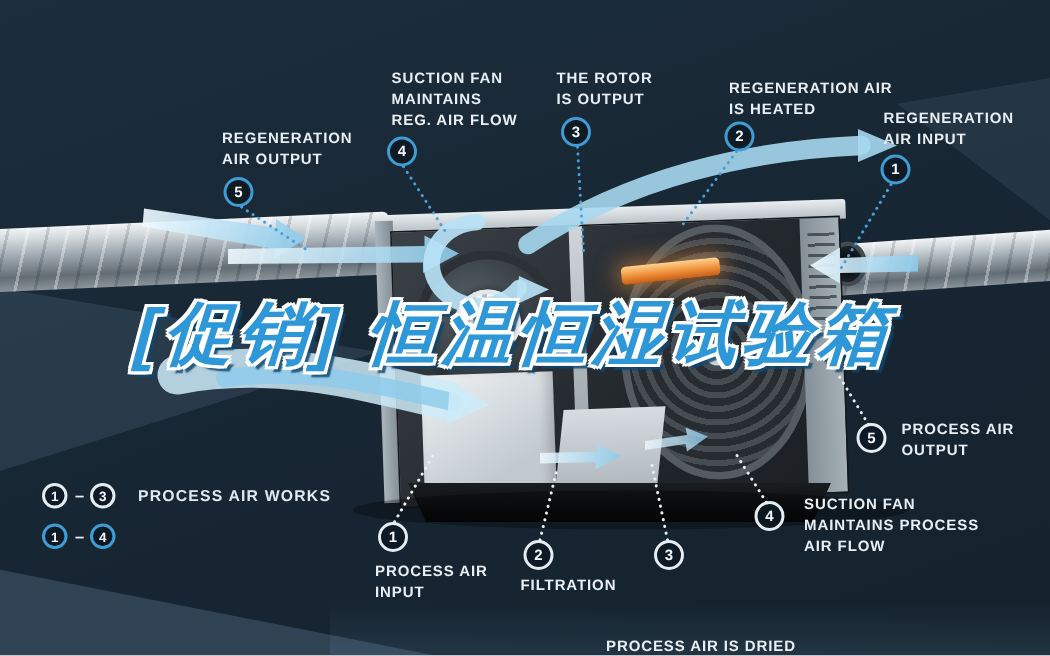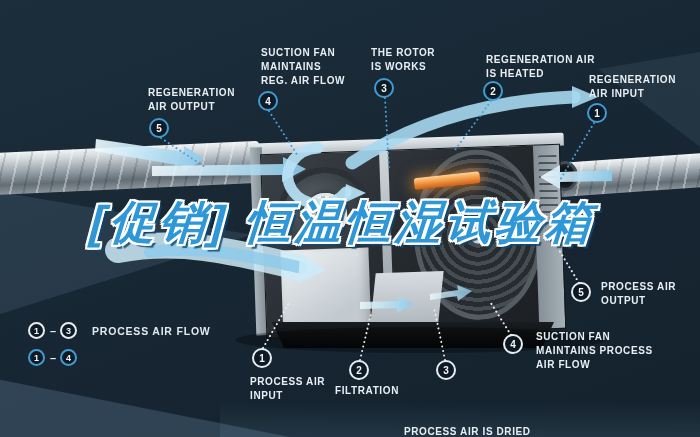"THE ROTOR" div.lab { text: WORKS -> OUTPUT }
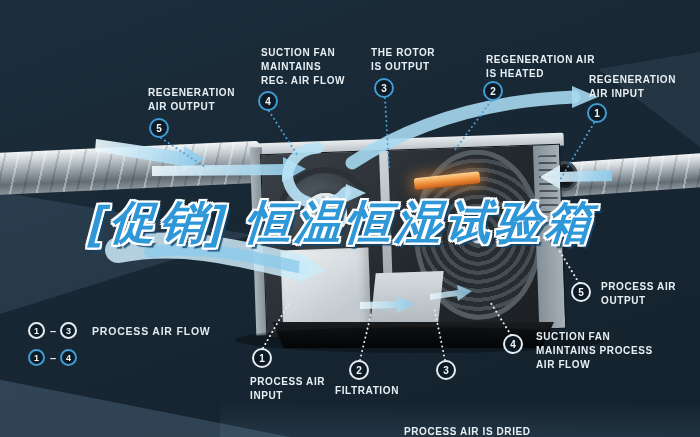"PROCESS AIR FLOW" div.legend-lab { text: FLOW -> WORKS }
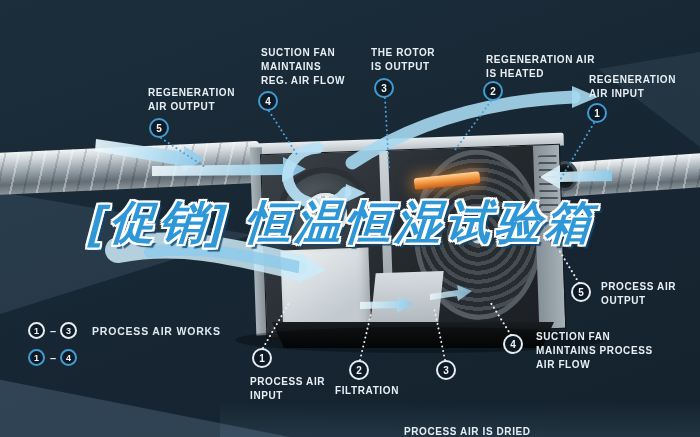"FILTRATION" div.lab { left: 335px -> 347px }
